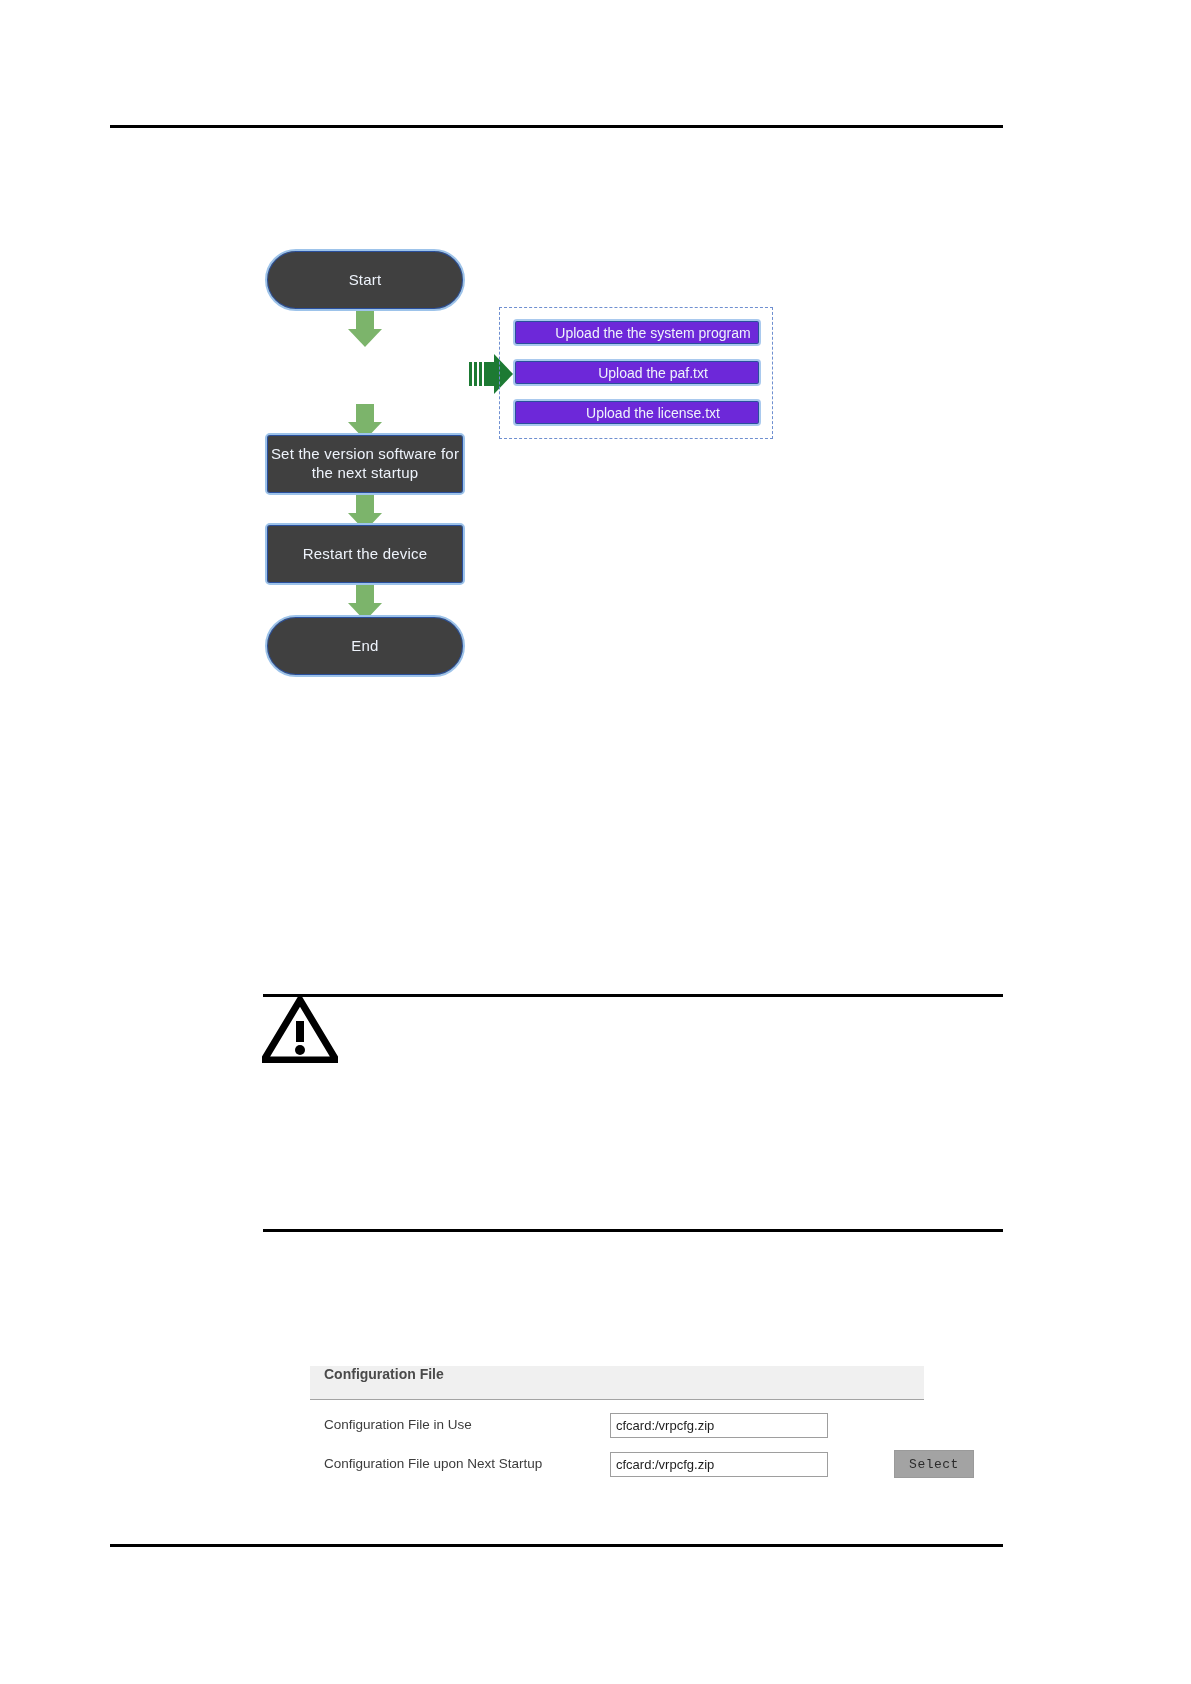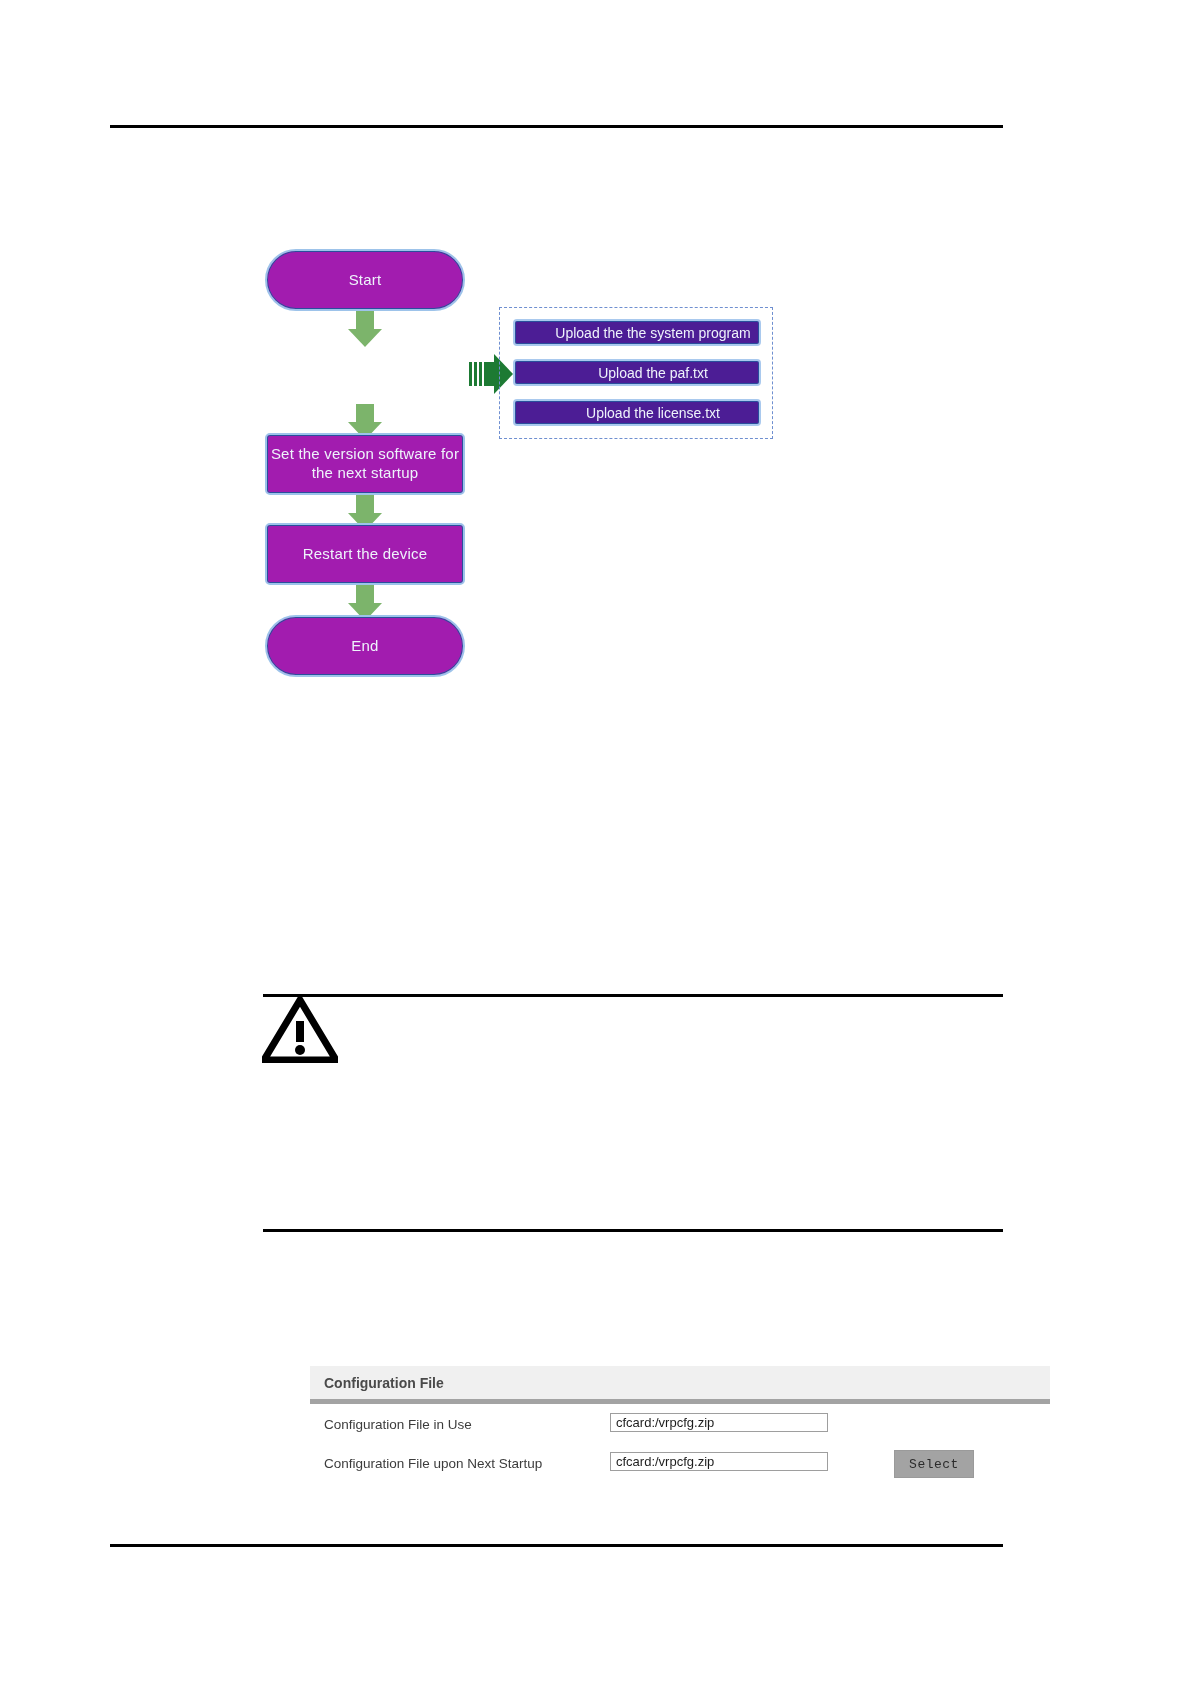"Start" .fc-node { background: #a21caf -> #404040 }
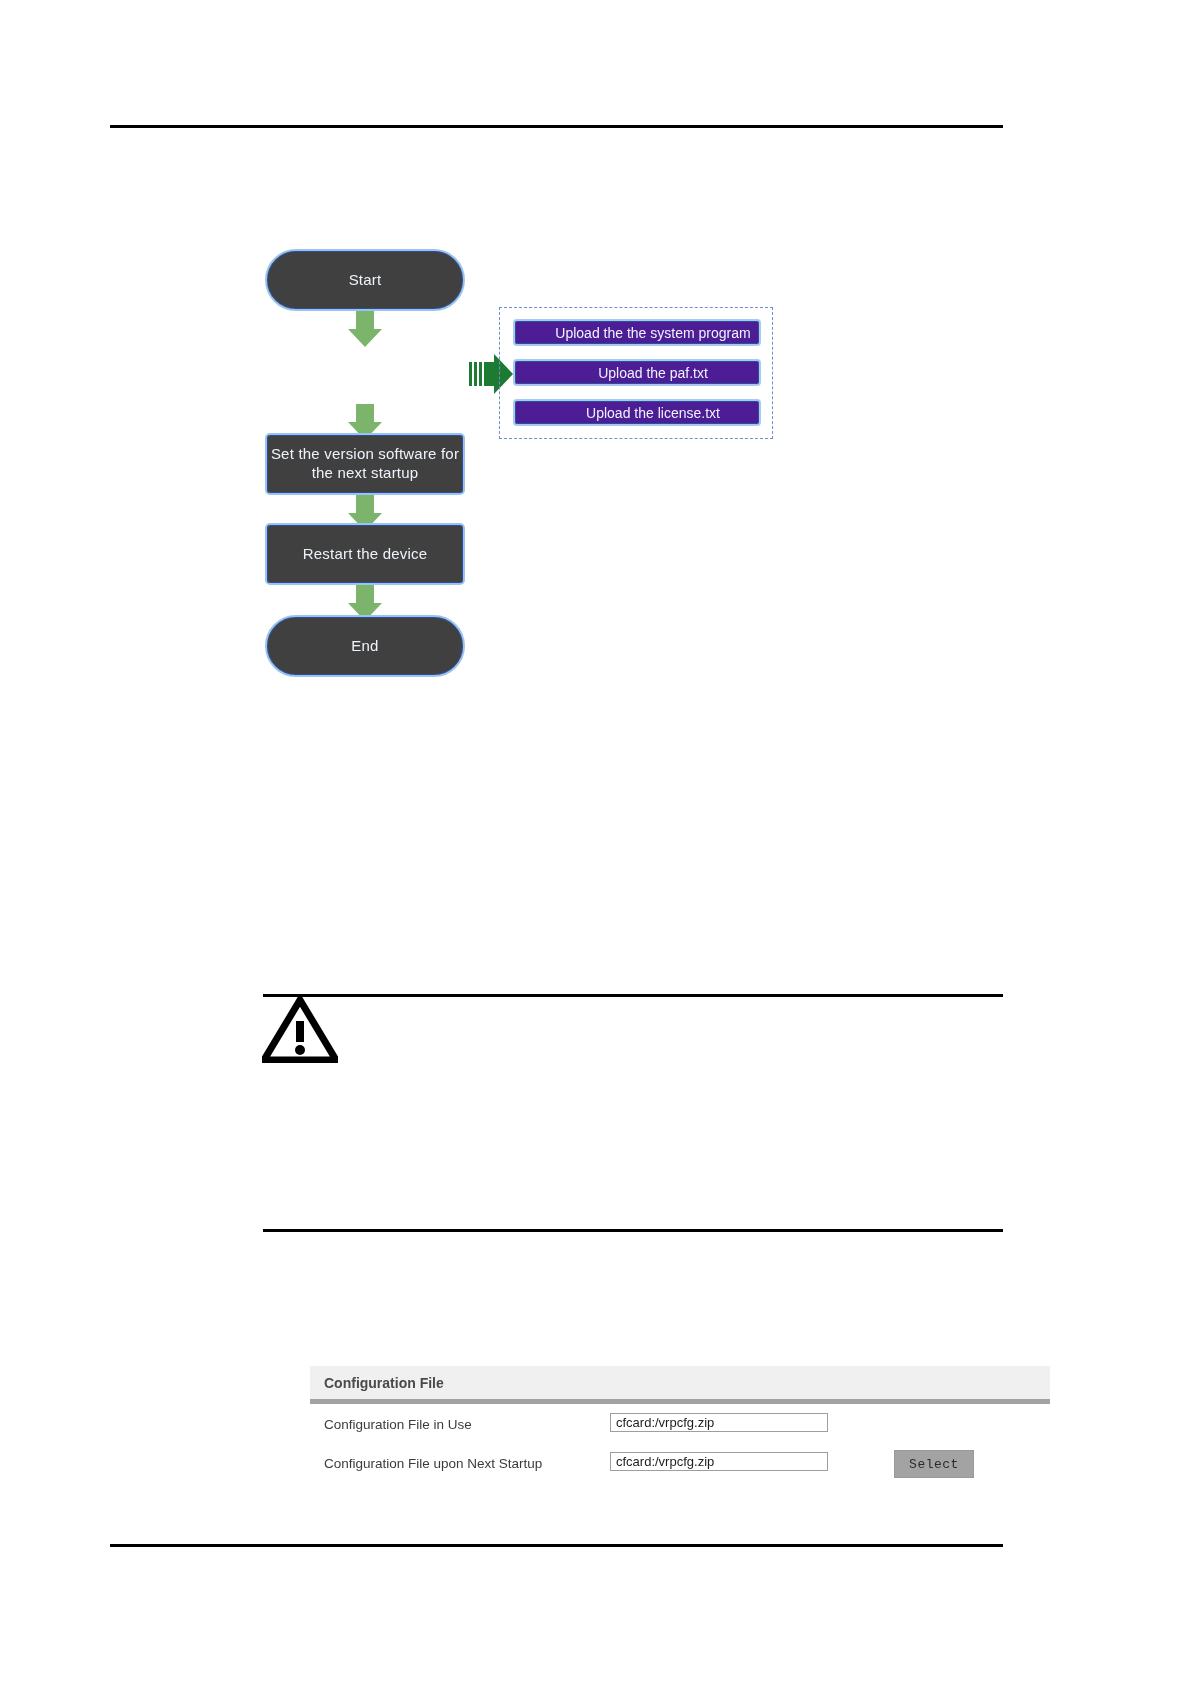"Upload the the system program" .fc-sub { background: #4c1d95 -> #6d28d9 }
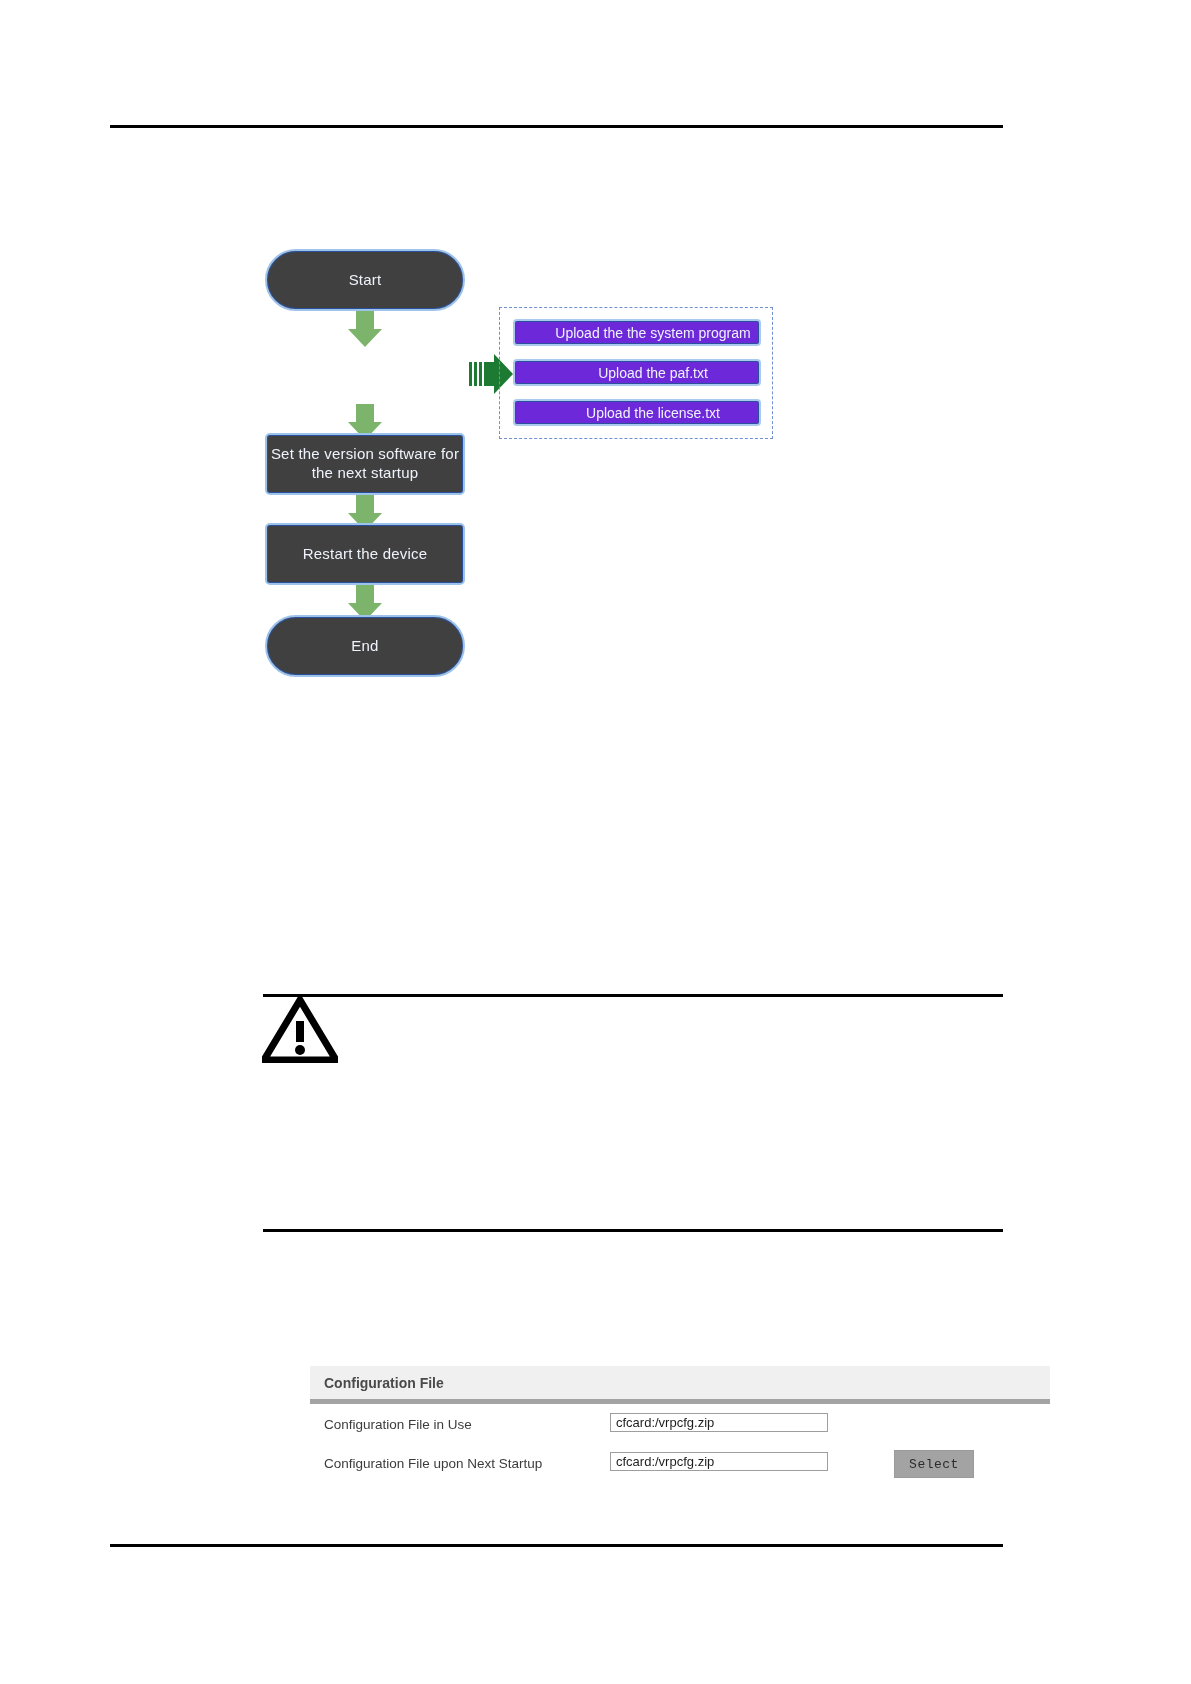"Configuration File" #config-header { align-items: center -> flex-start; border-bottom: 5px solid #a3a3a3 -> 1px solid #a3a3a3; width: 740px -> 614px }
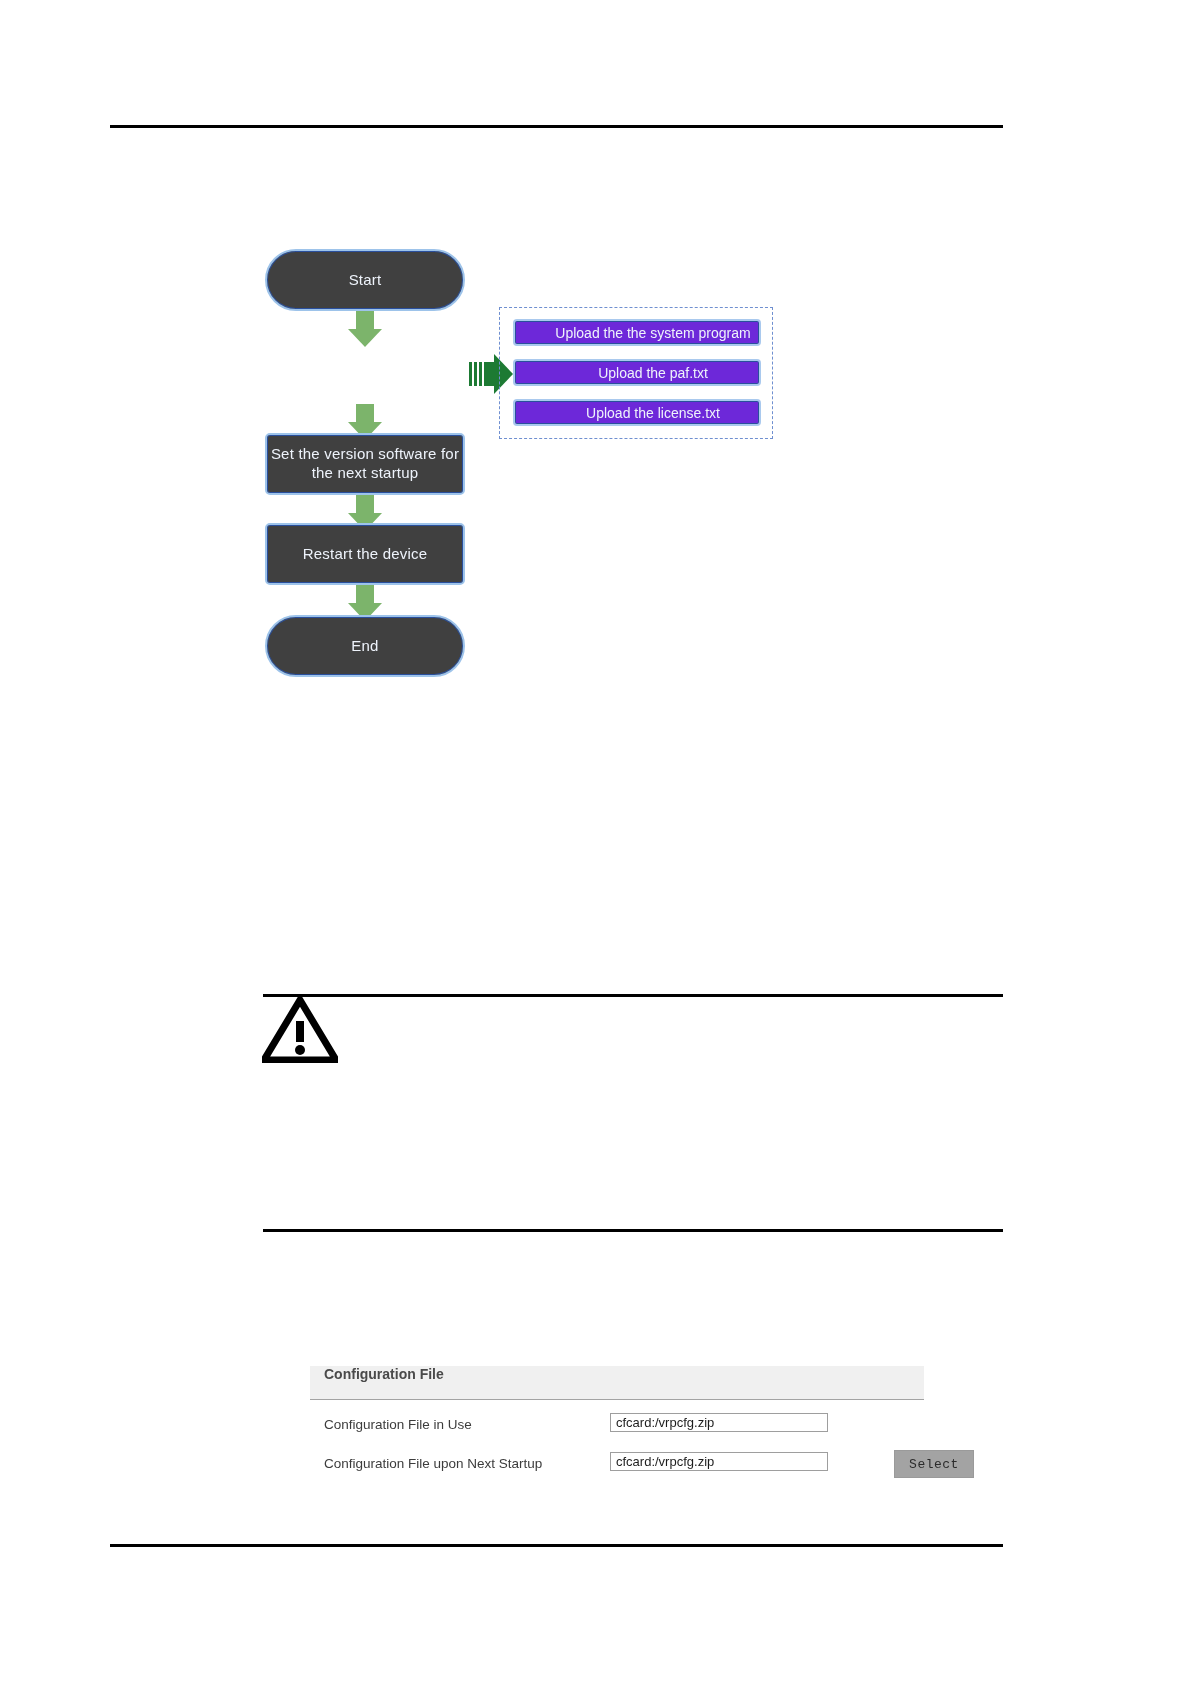"cfcard:/vrpcfg.zip" .config-input { height: 19px -> 25px }
